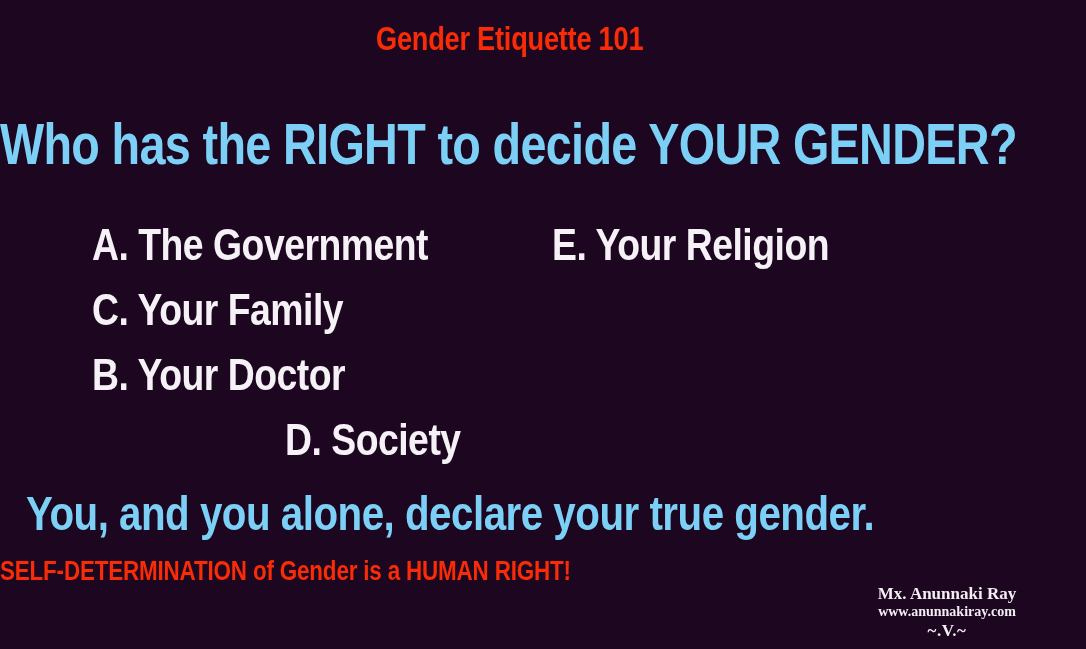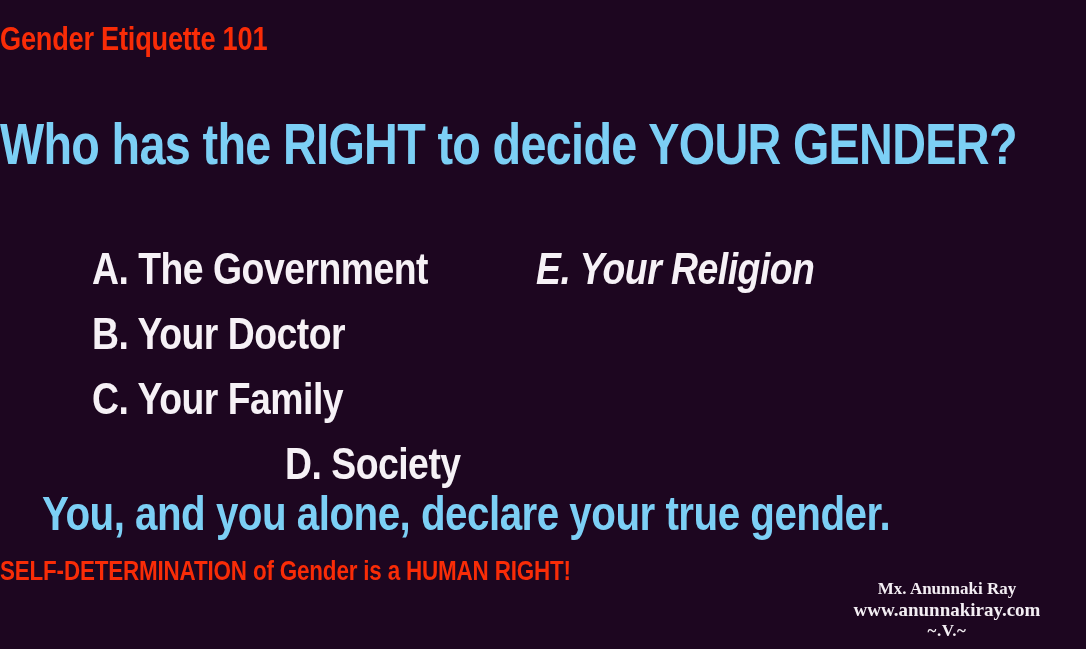"Gender Etiquette 101" #title-row { text-align: left -> center }
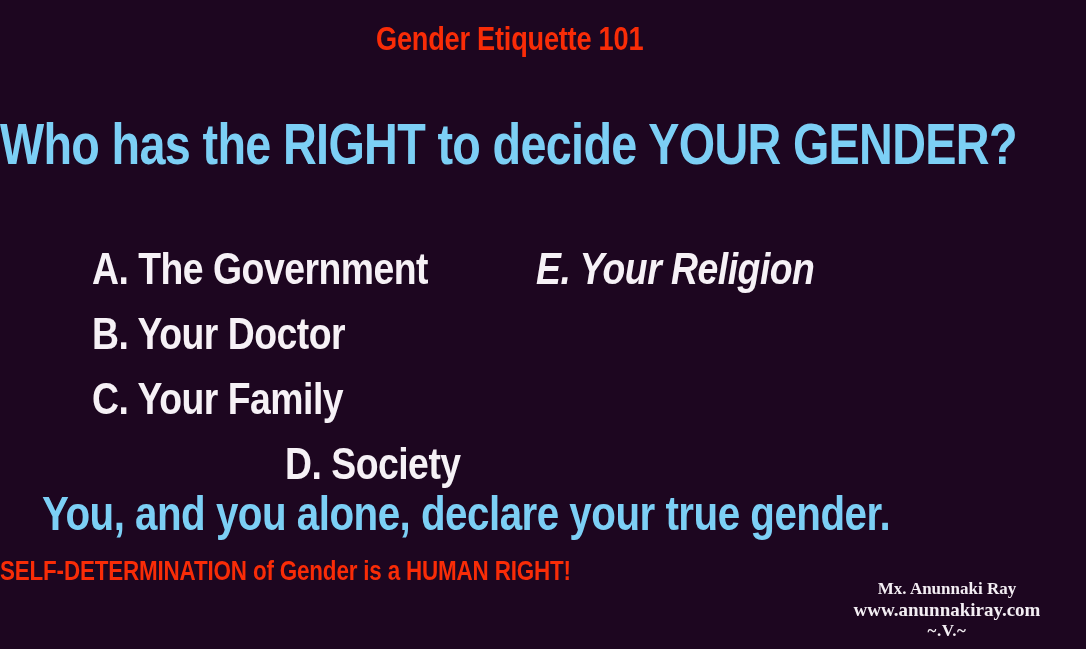"A. The Government" #options { margin-top: 24px -> none }
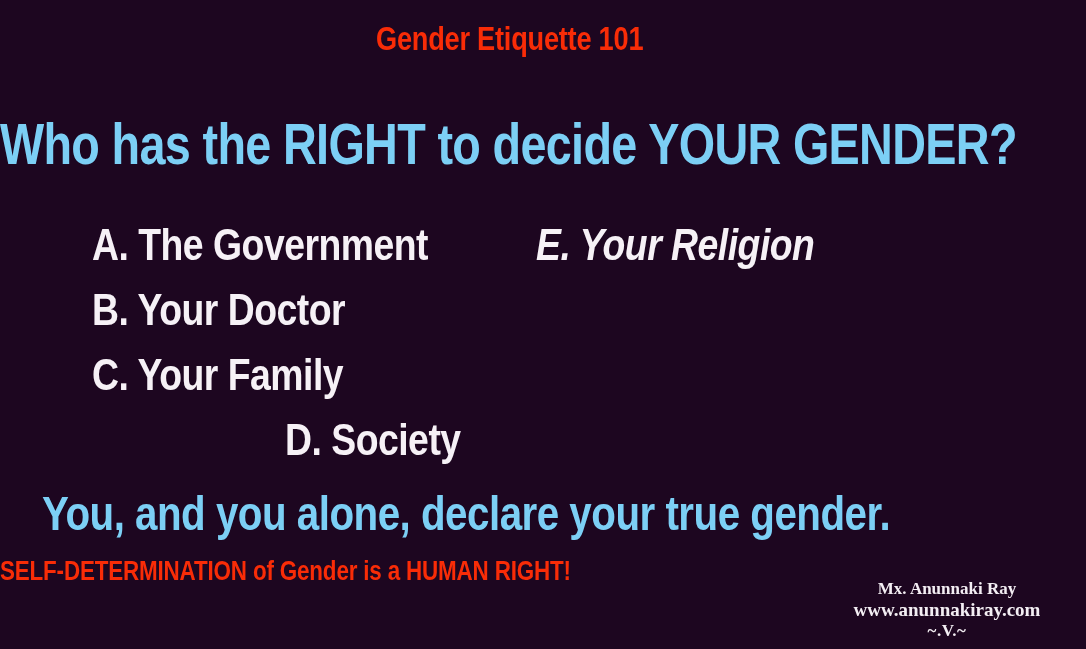"E. Your Religion" #col-right { font-style: italic -> none; left: 536px -> 552px }
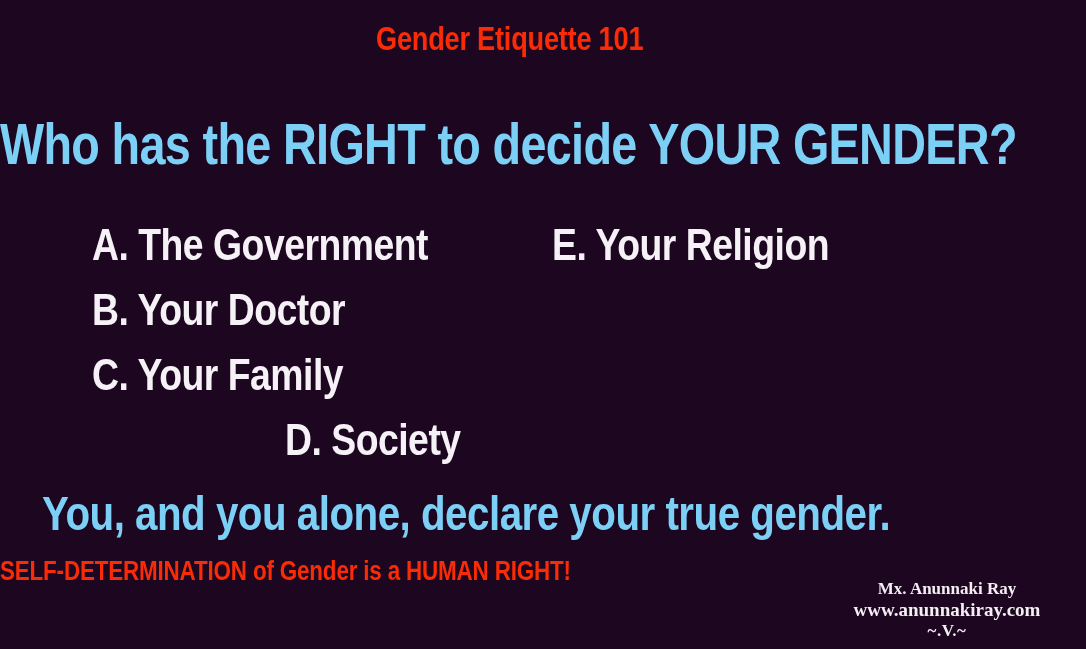"B. Your Doctor" div.option { order: before "C. Your Family" -> after "C. Your Family" }
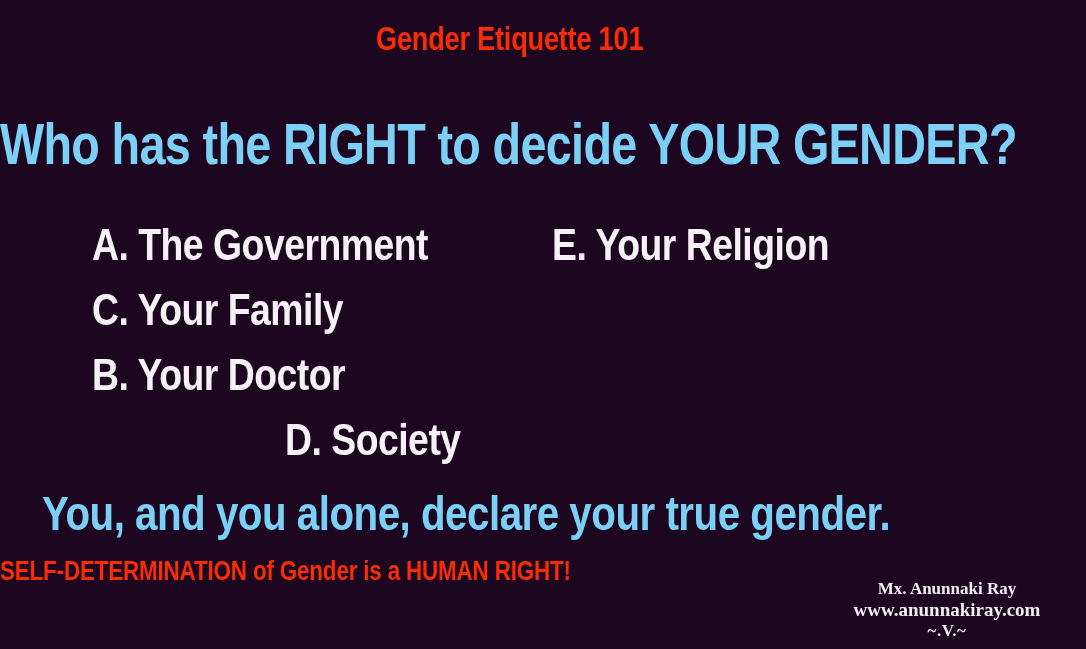"You, and you alone, declare" #declare-row { left: 16px -> 0 }
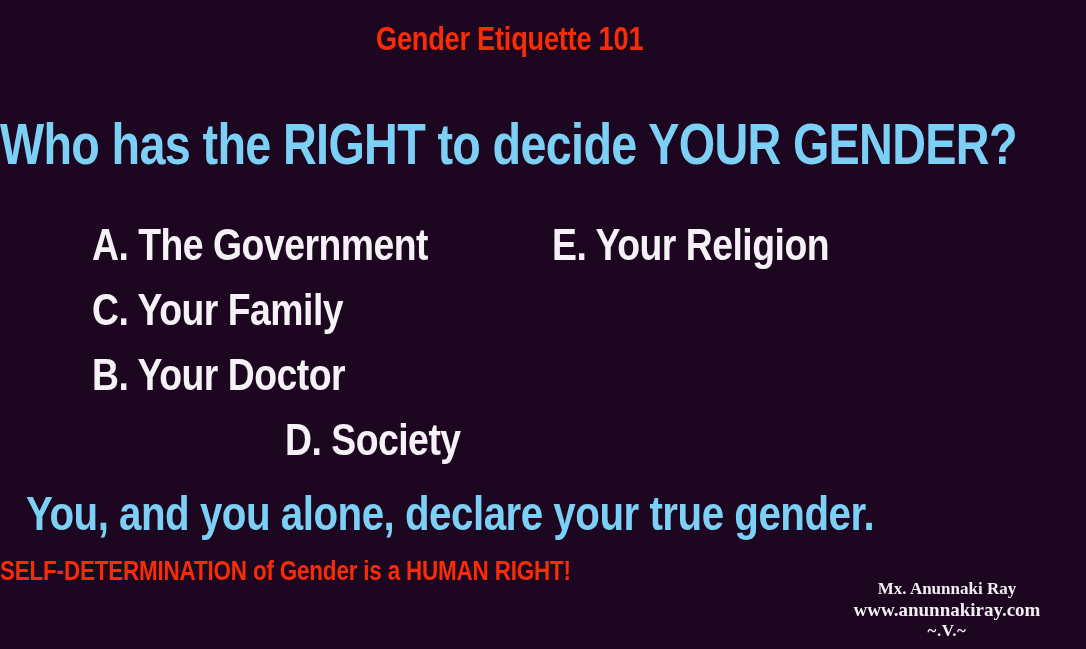"www.anunnakiray.com" #sig-url { font-size: 19px -> 14px }
